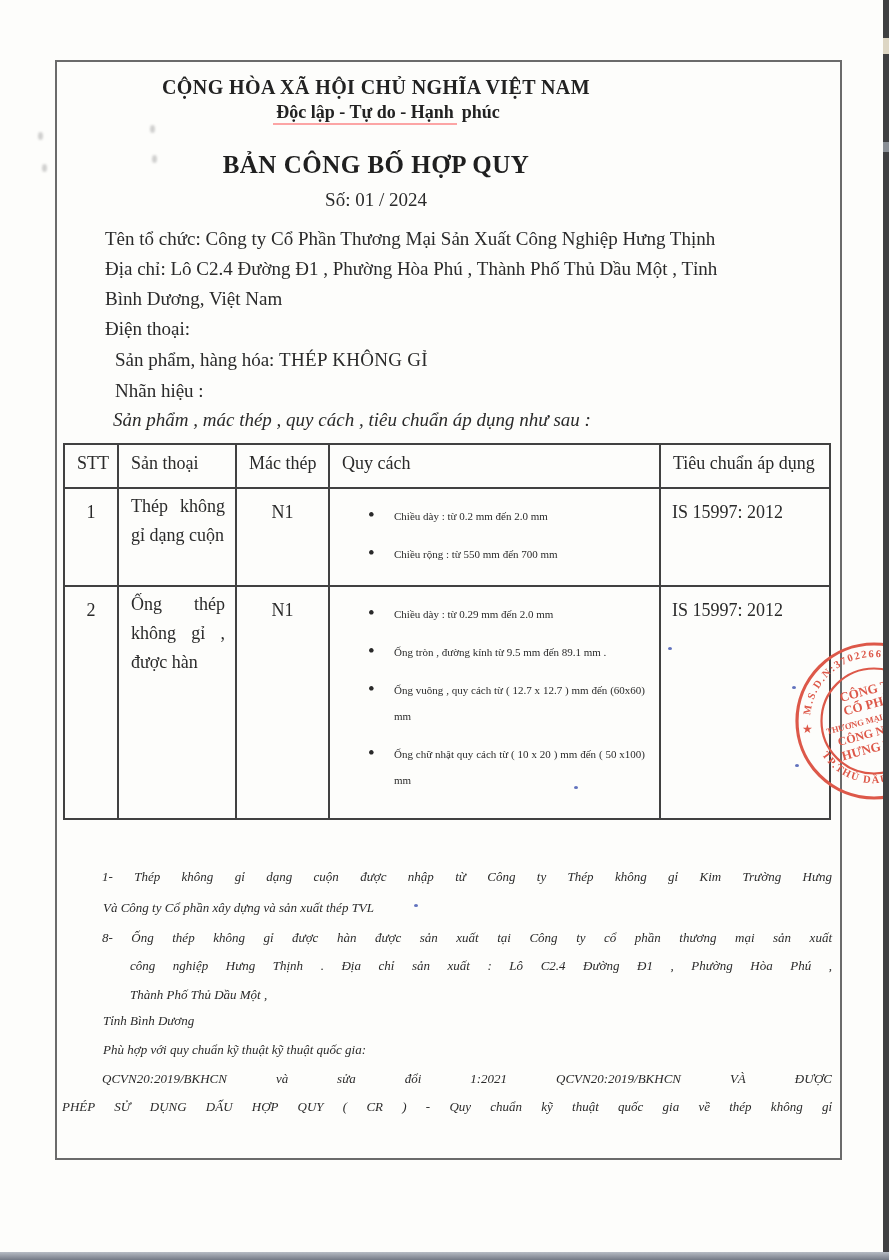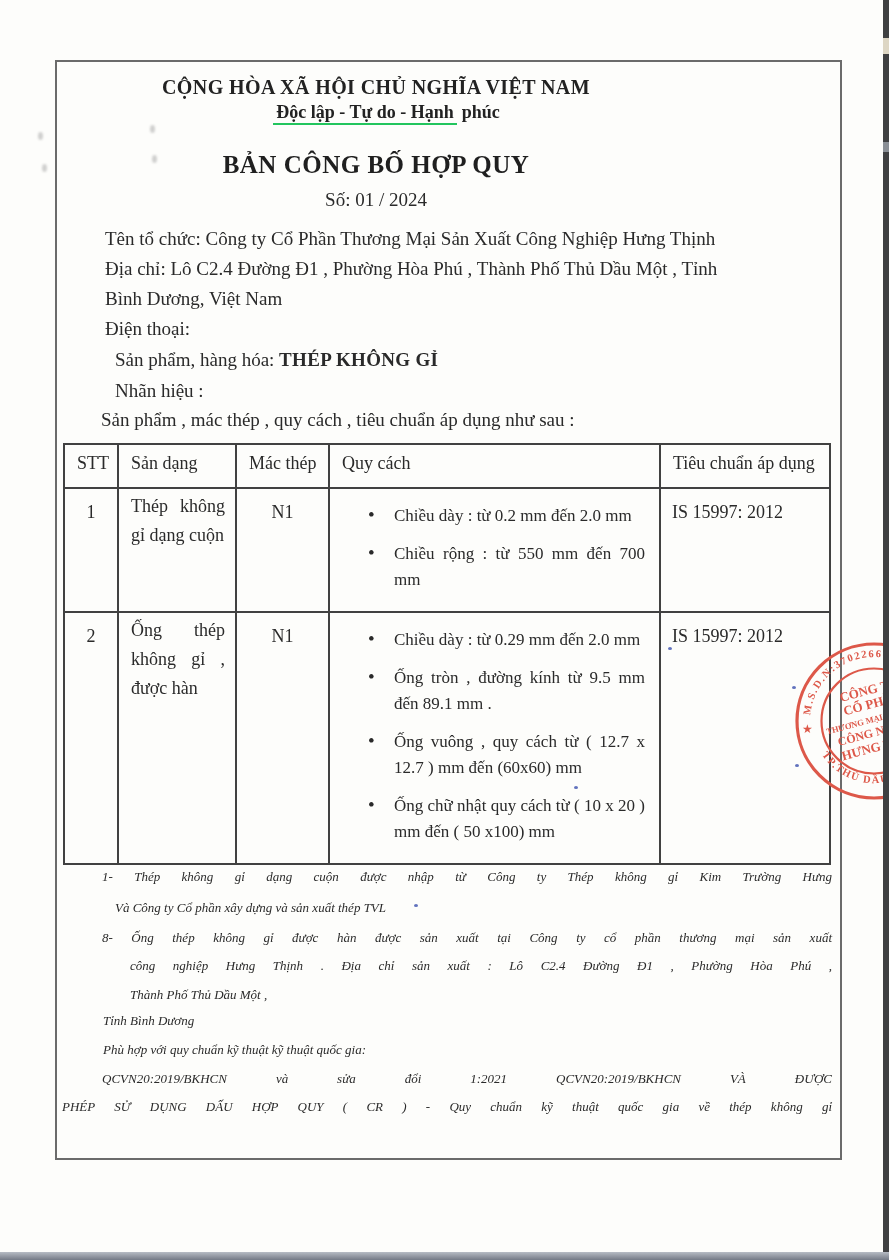"Độc lập - Tự do" .nat2 .u { border-bottom: 2px solid #22c55e -> 2px solid #fca5a5 }
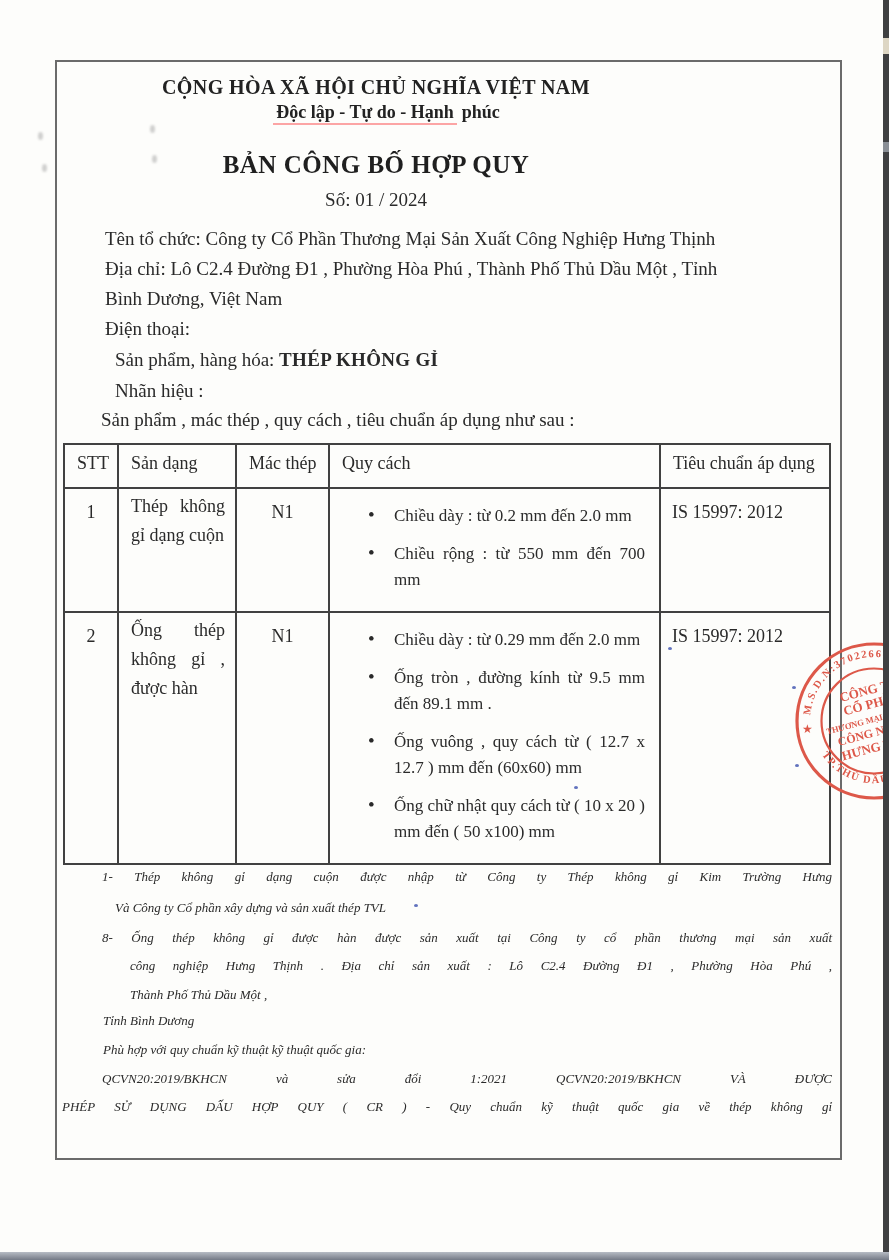"THÉP KHÔNG GỈ" .product .pv { font-weight: bold -> normal }
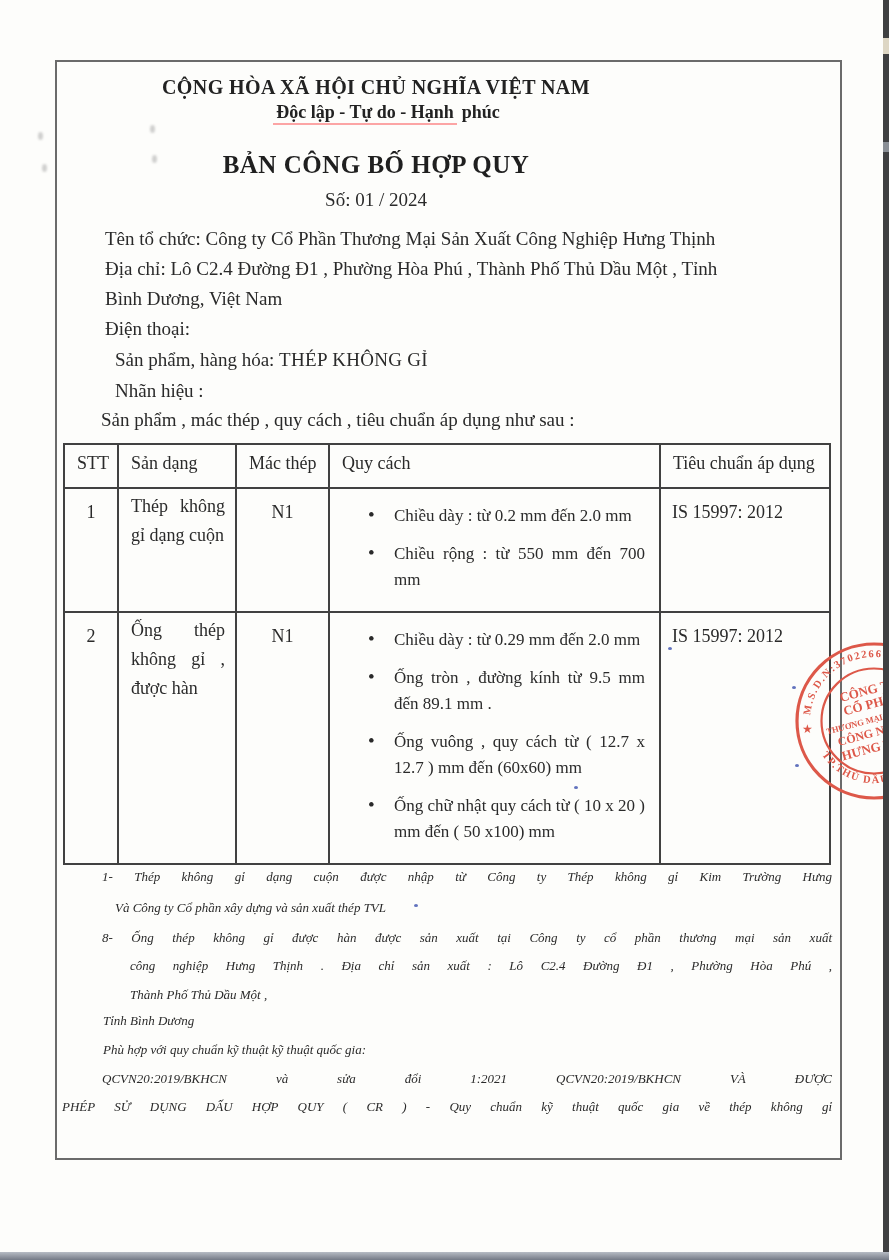"Sản phẩm , mác thép" .intro { font-style: none -> italic; left: 101px -> 113px }
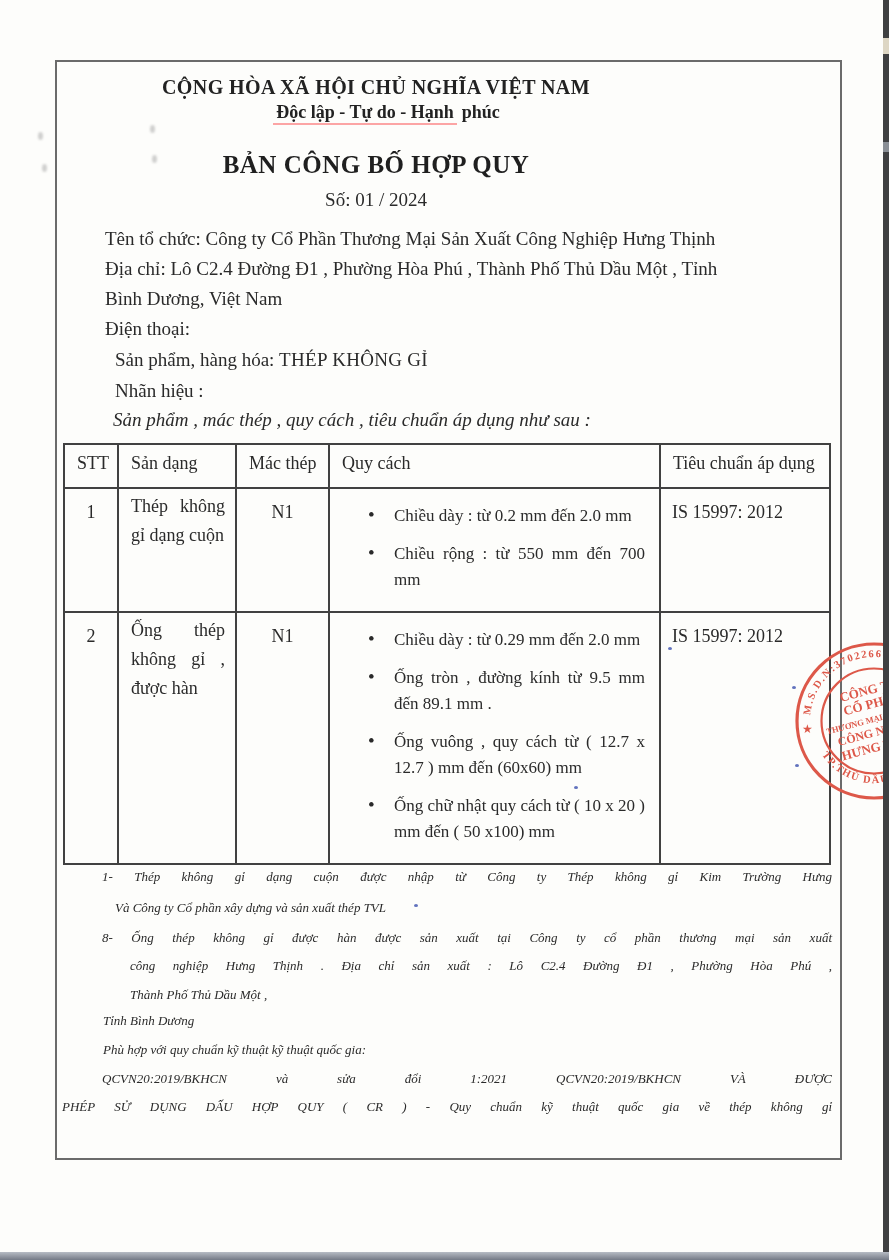"Sản dạng" th { text: dạng -> thoại }
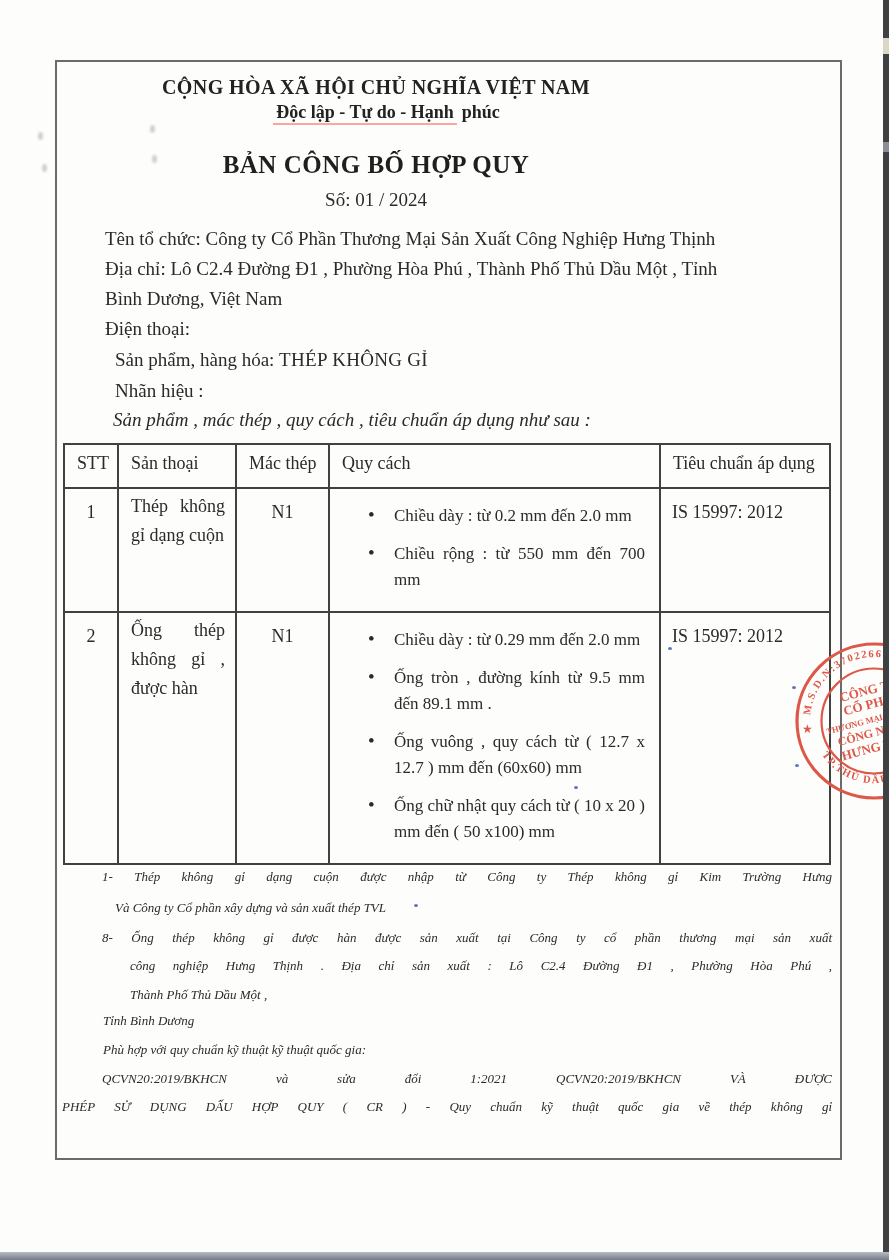"Chiều dày : từ 0.2" td.c-qc { font-size: 17px -> 11px }
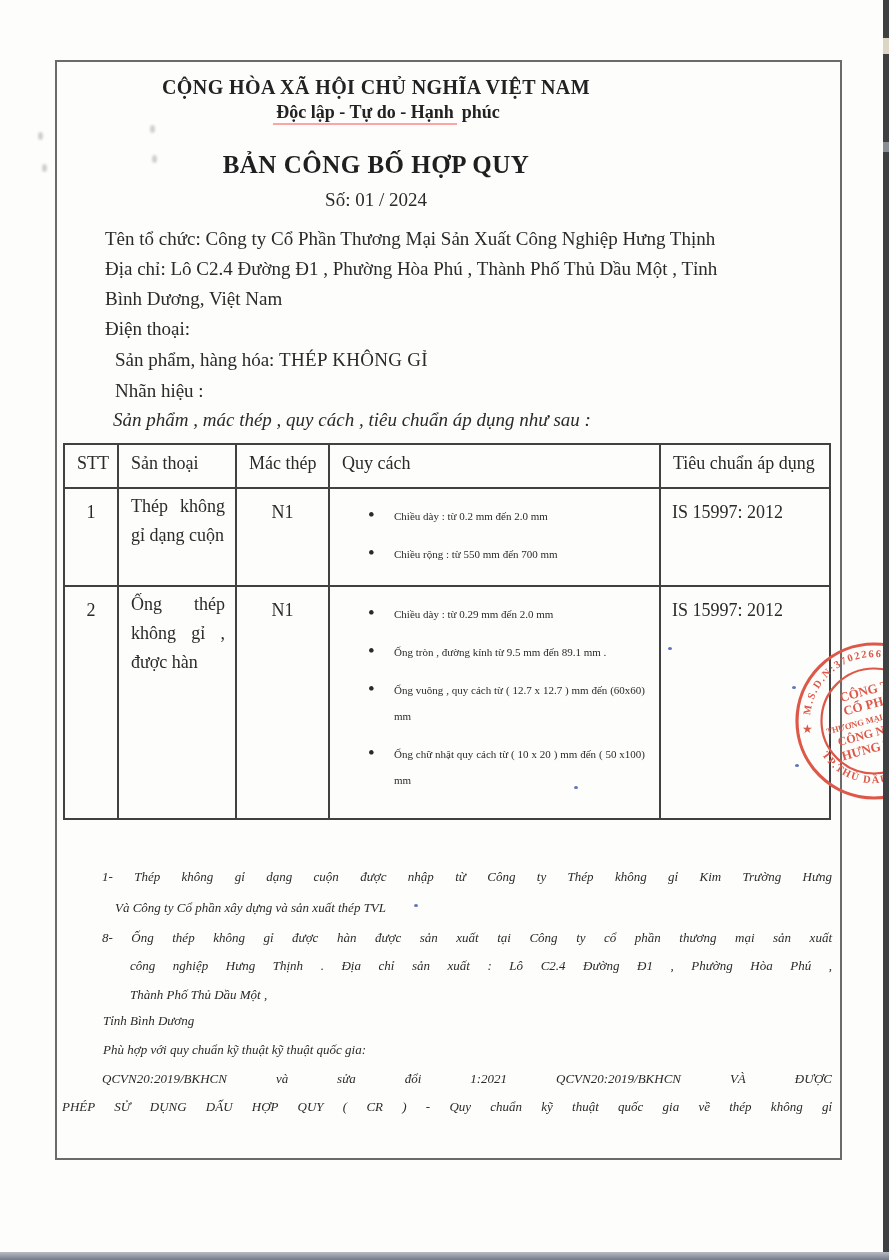"Và Công ty Cổ phần" .n1l2 { margin-left: 12px -> none }
